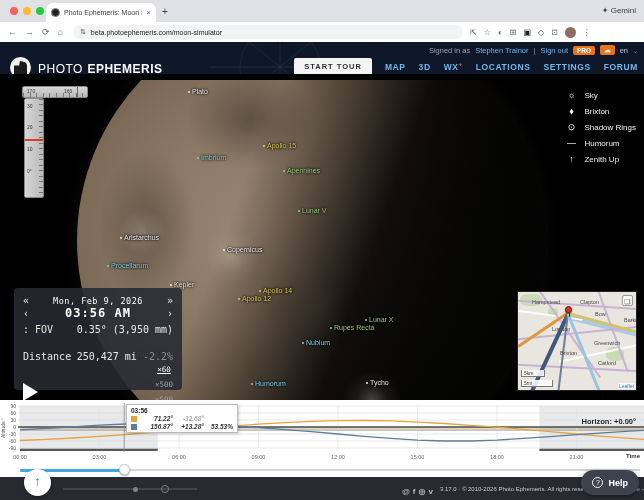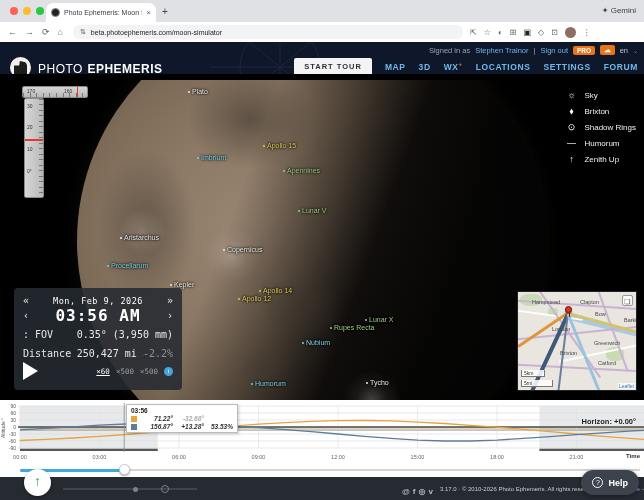"03:56 AM" #tp-time { font-size: 16px -> 12px }
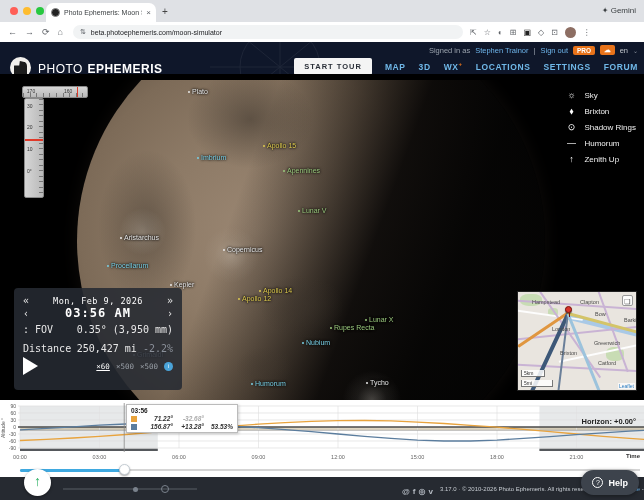"Distance" div.tp-row { margin-top: 8px -> 16px }
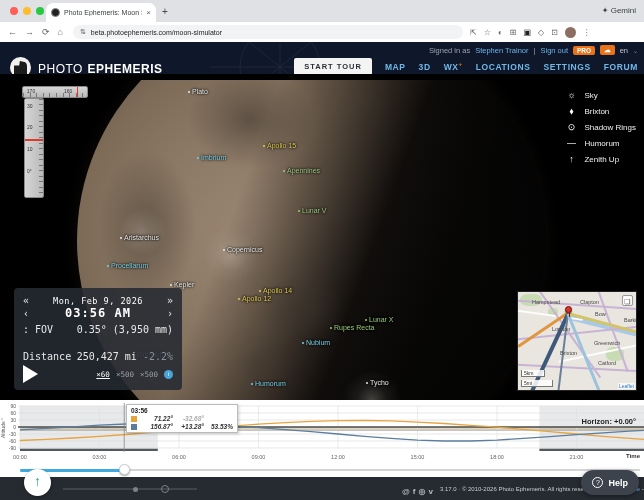"×60" #speeds { flex-direction: none -> column }
